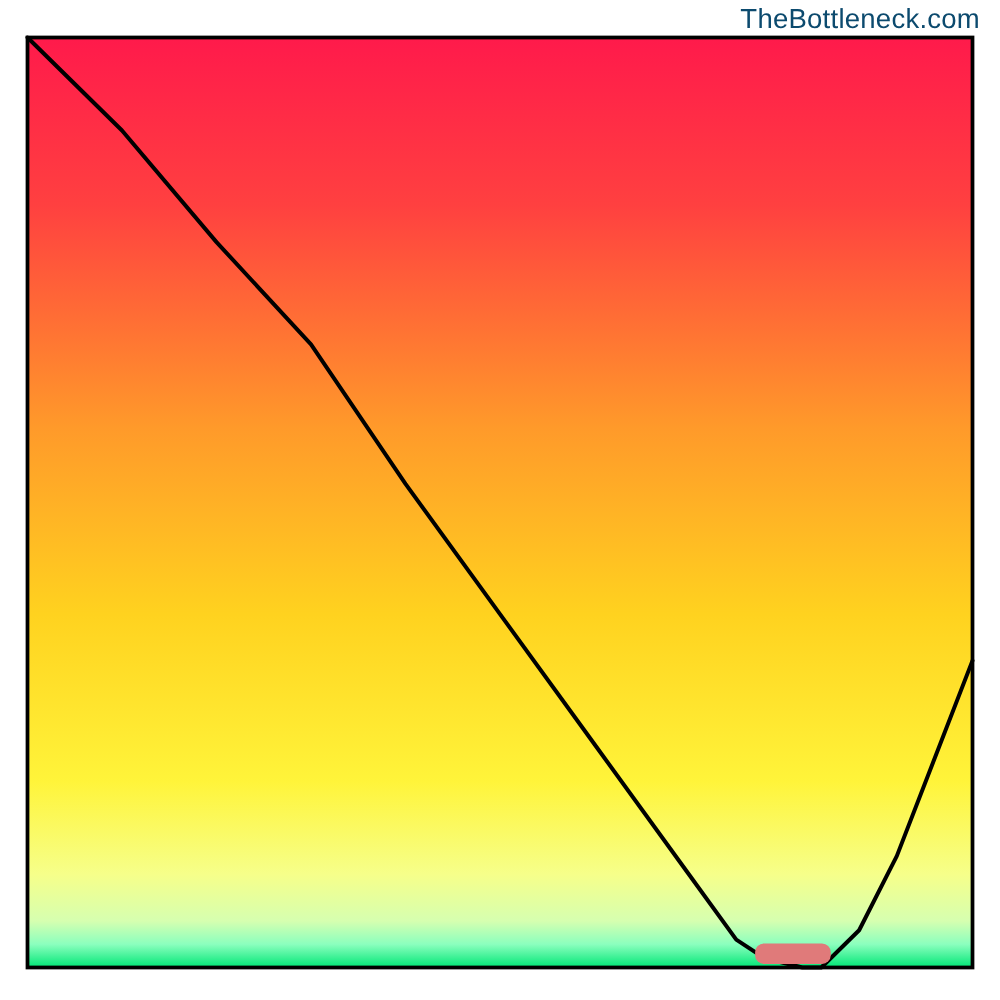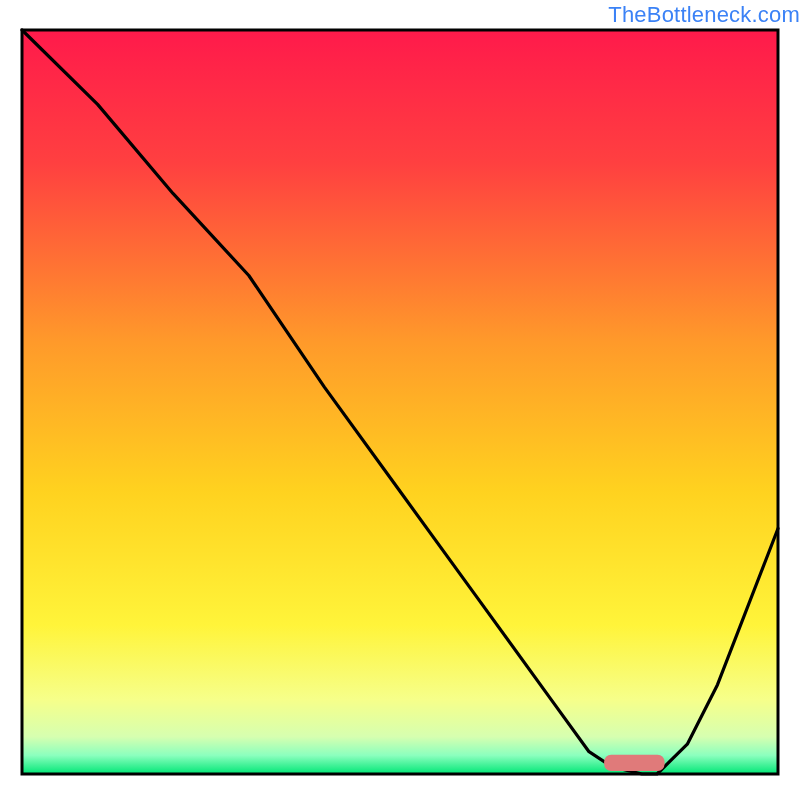"TheBottleneck.com" .watermark { color: #3b82f6 -> #0c4a6e; right: 0 -> 16px }
